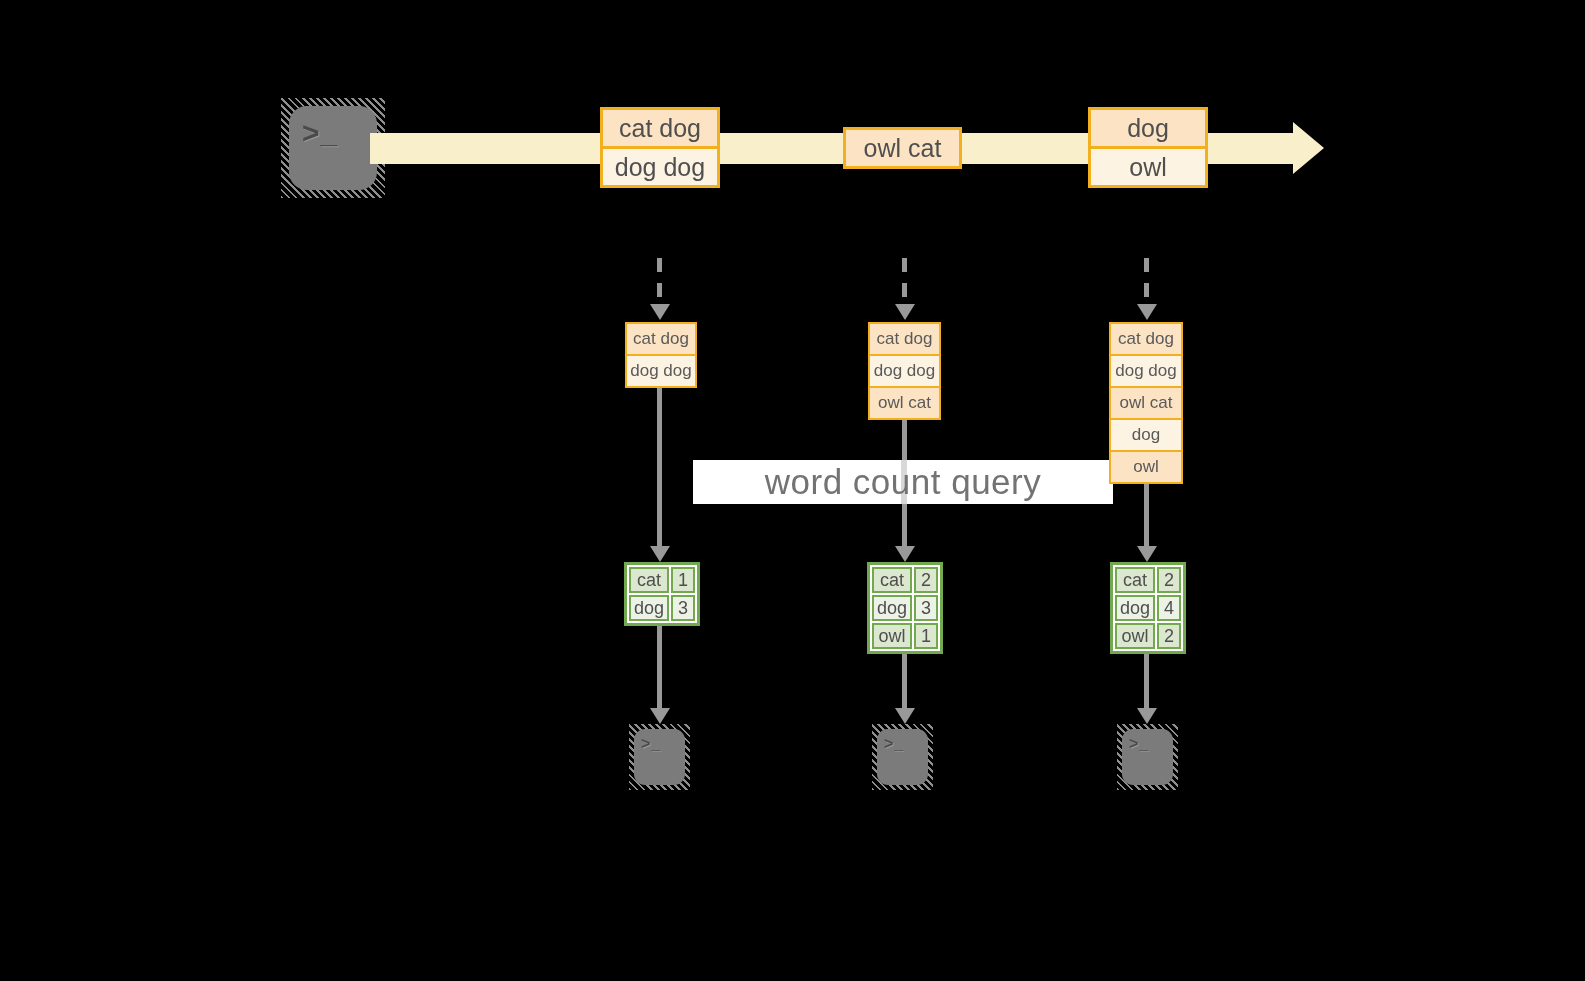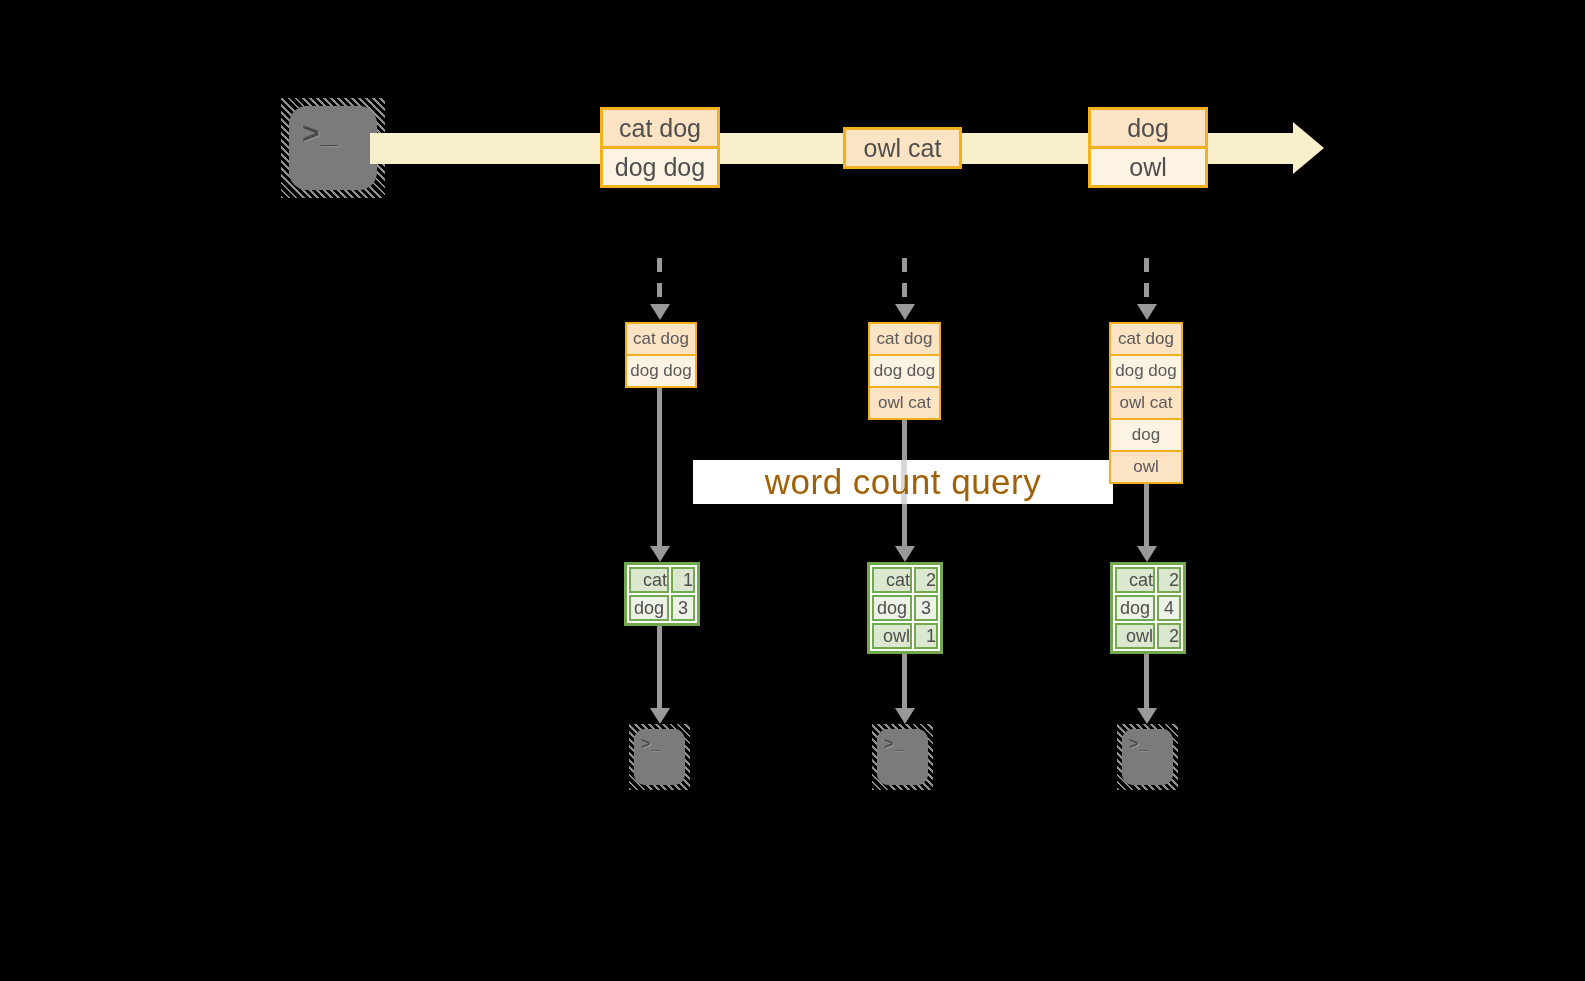"word count query" .banner-text { color: #a16207 -> #737373 }
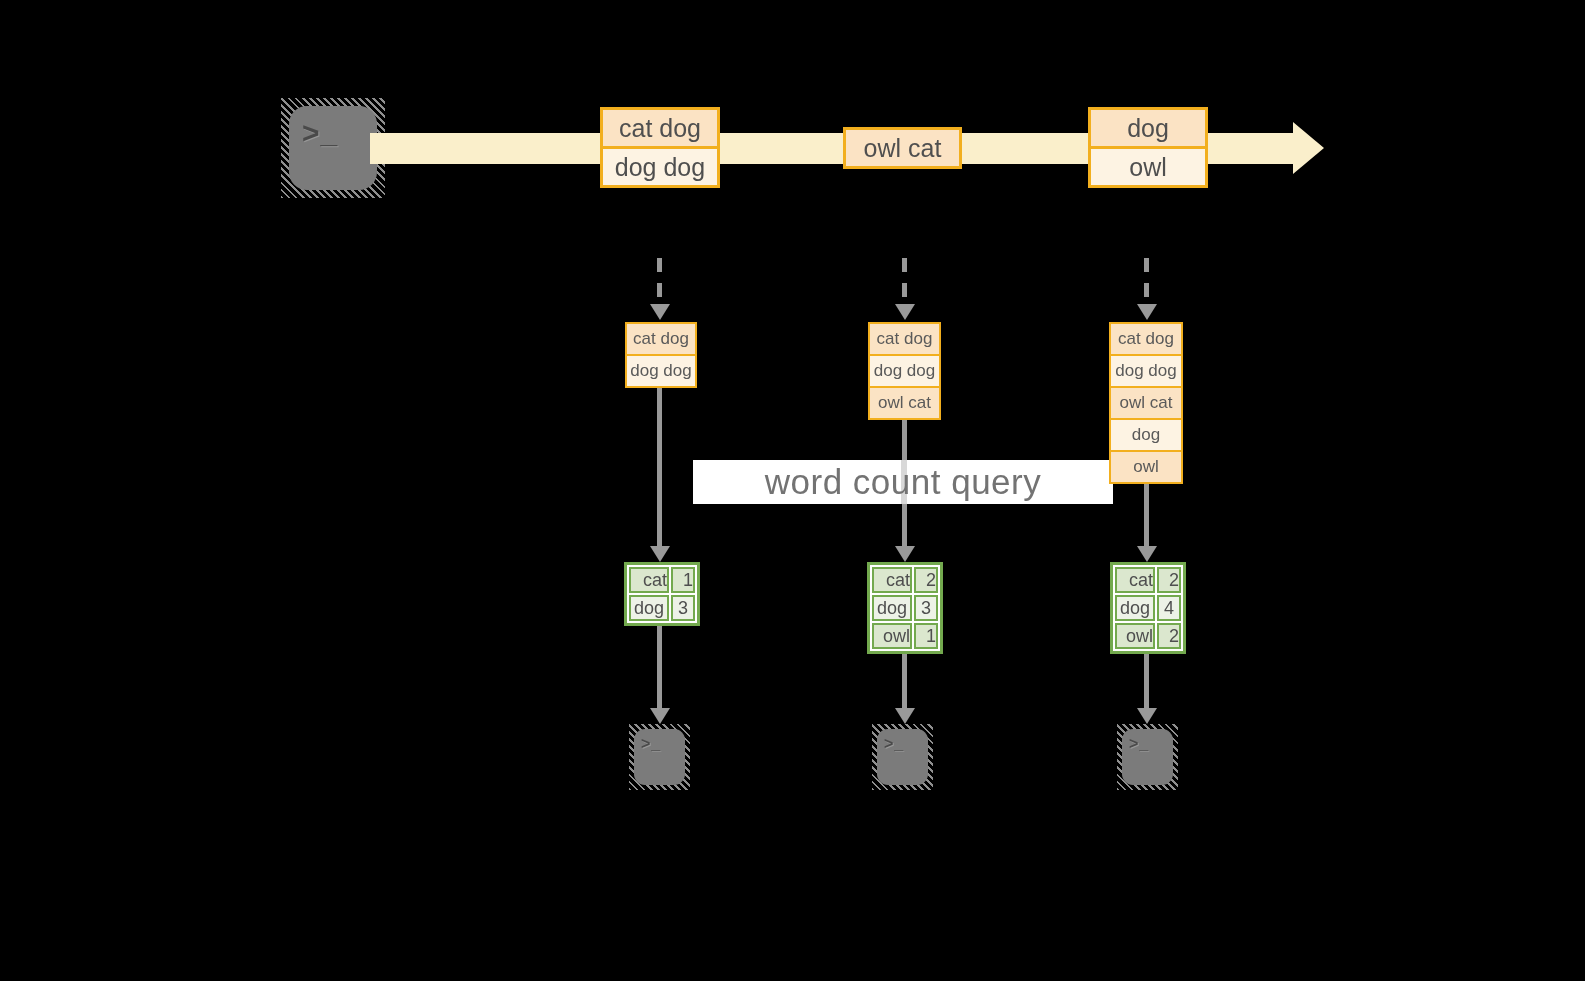"cat" .ga { text-align: right -> none }
